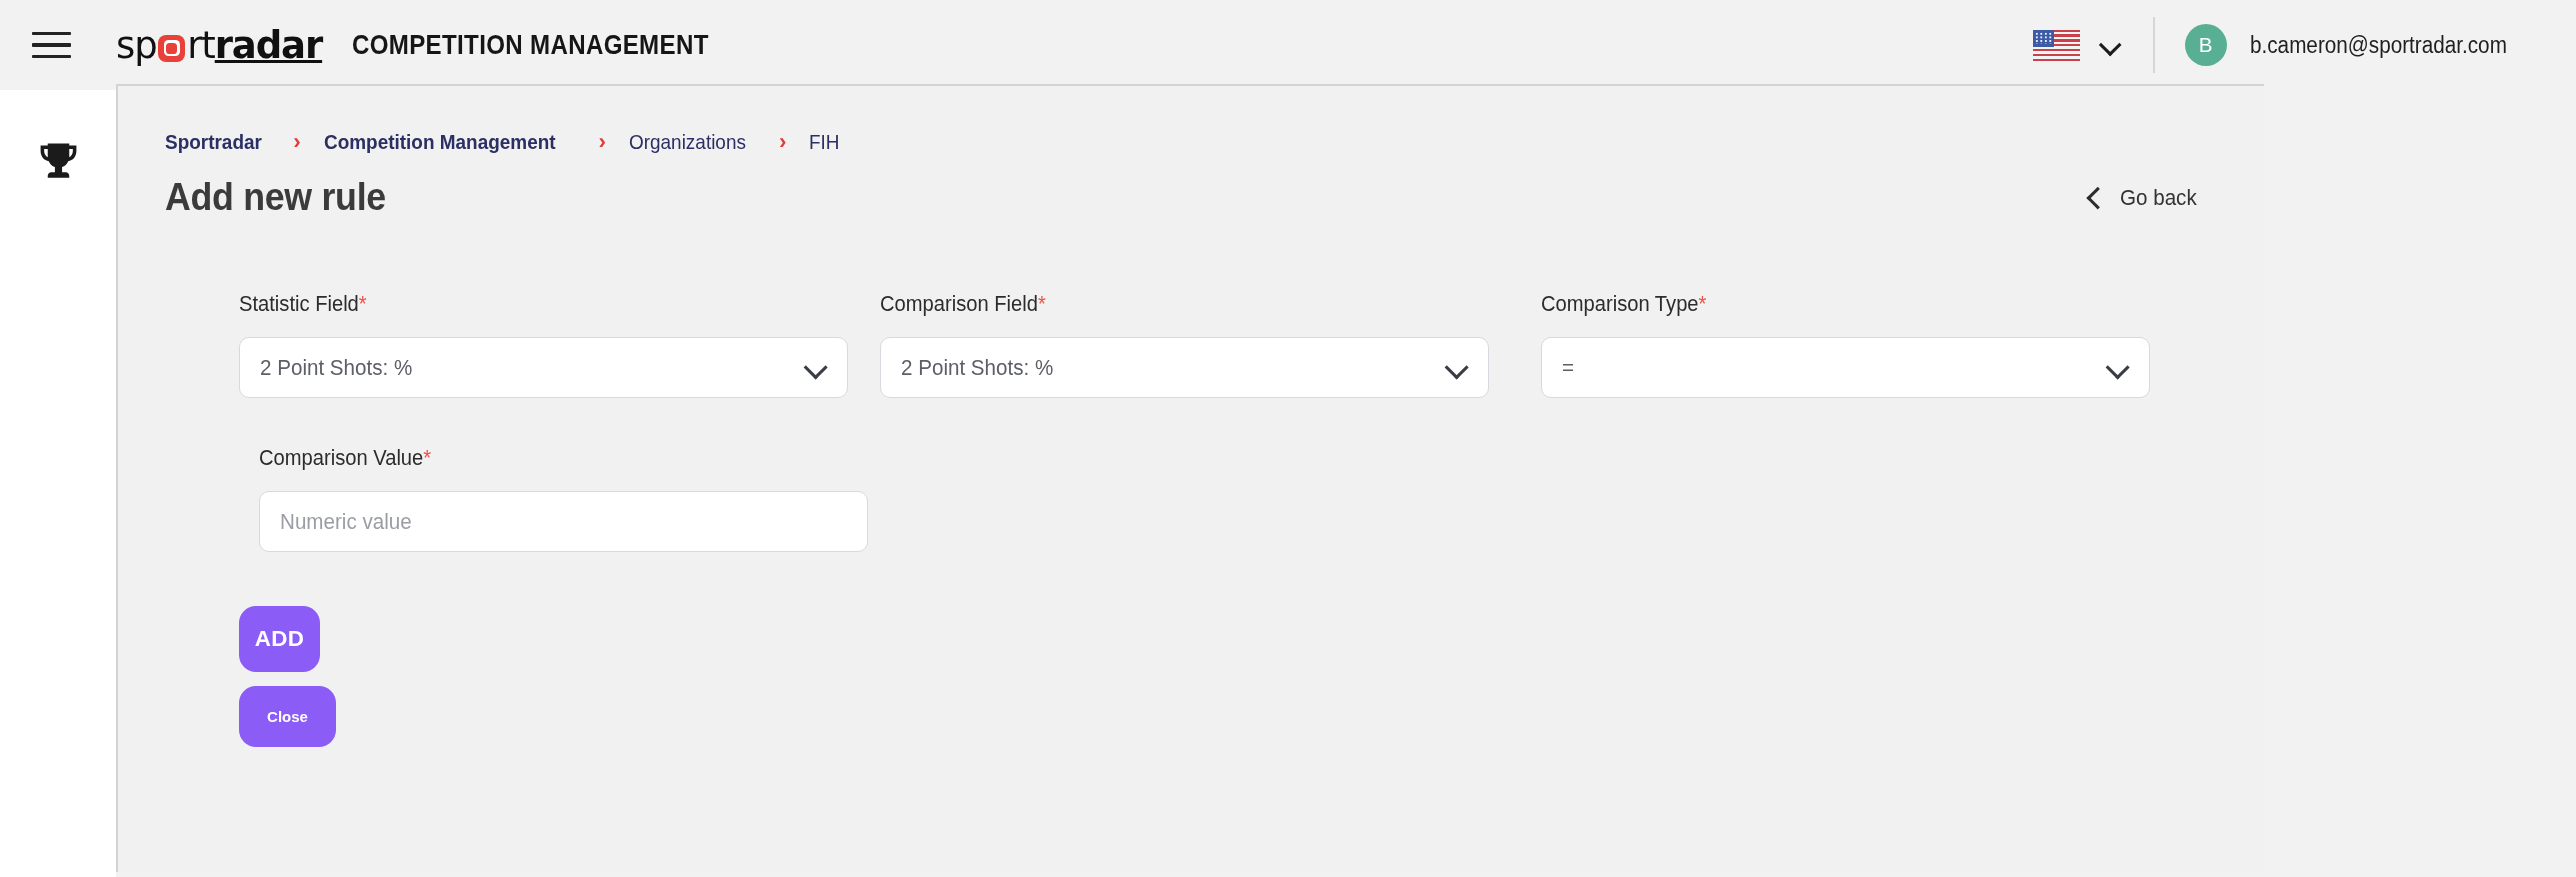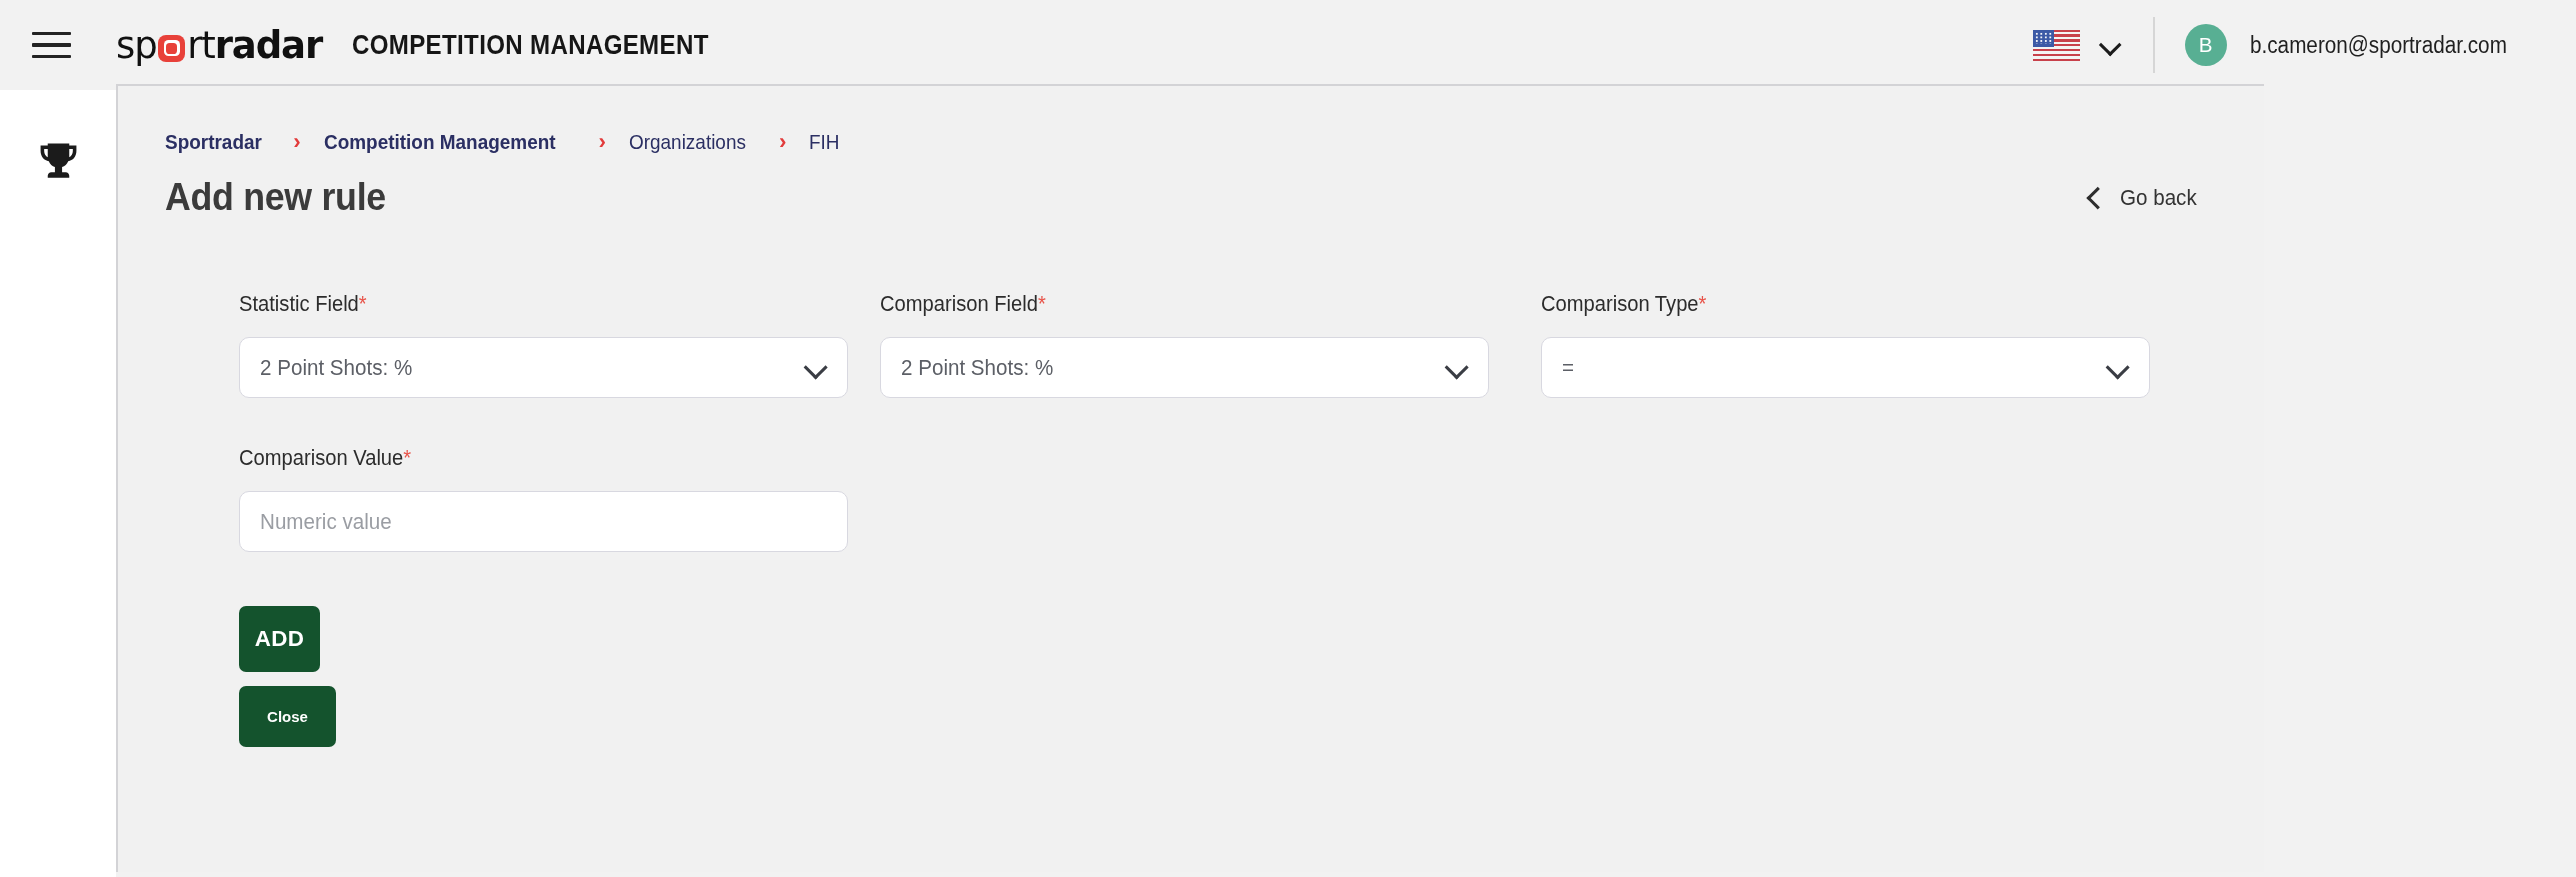"radar" .logo-bold { text-decoration: none -> underline }
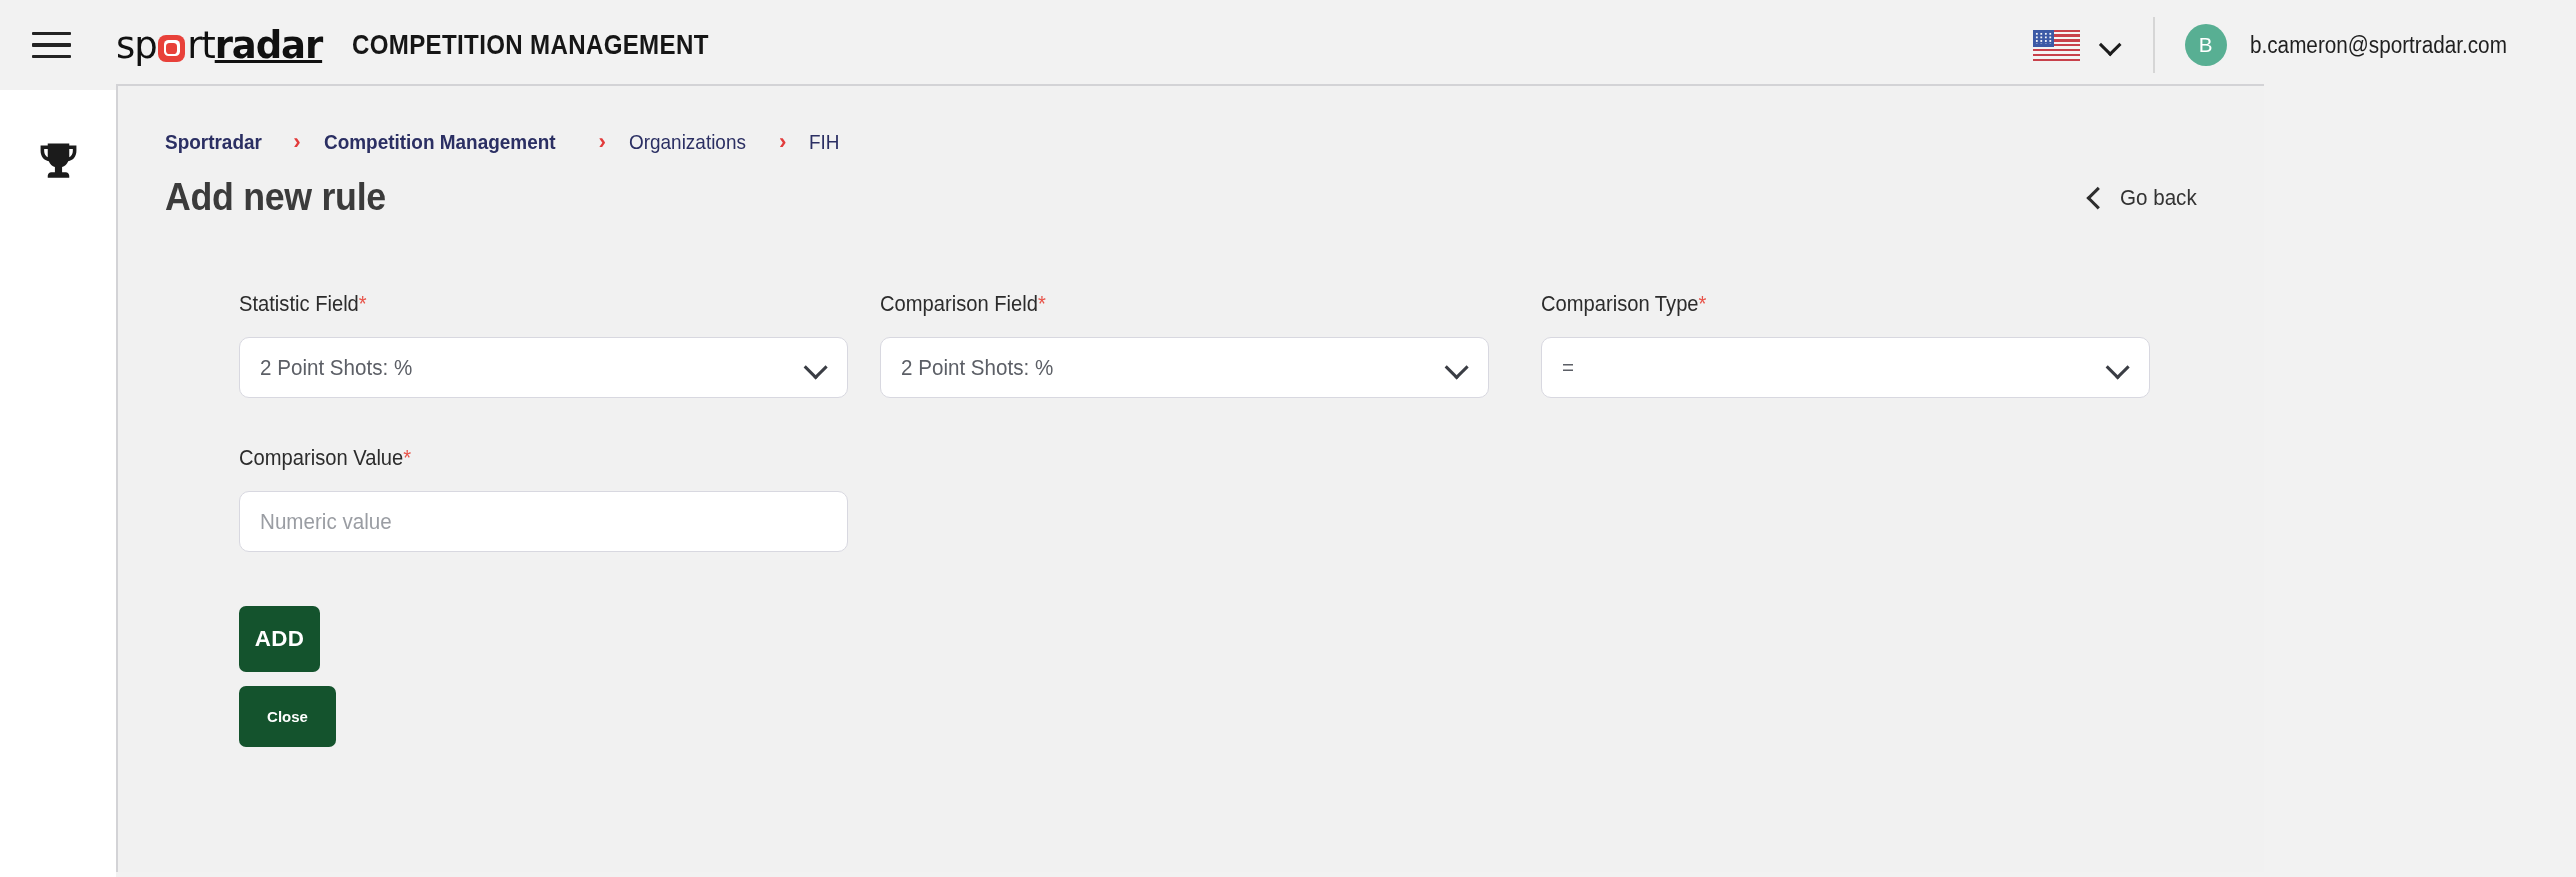"Comparison Value*" .field-row-2 { margin-left: none -> 20px }
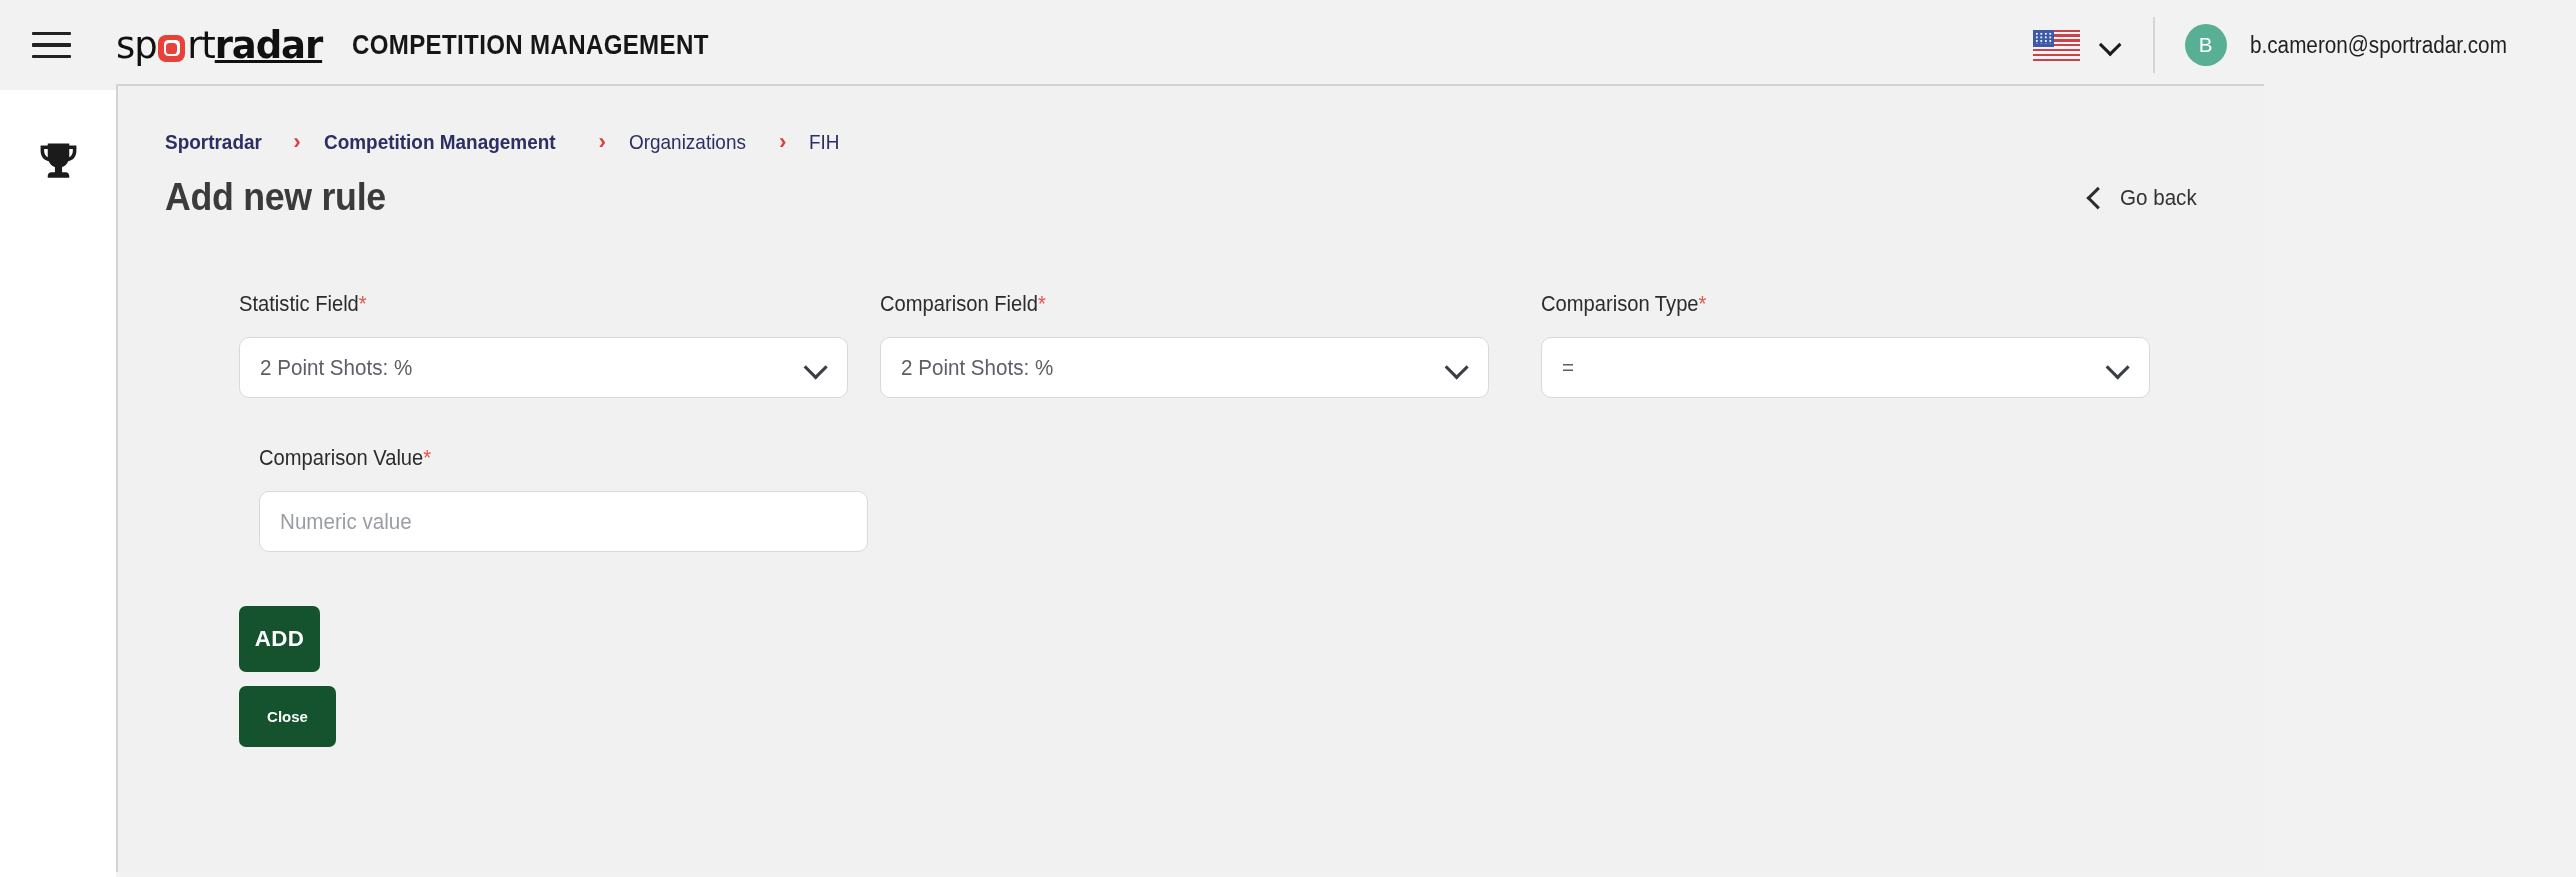"ADD" .btn { background: #14532d -> #8b5cf6; border-radius: 7px -> 17px }
